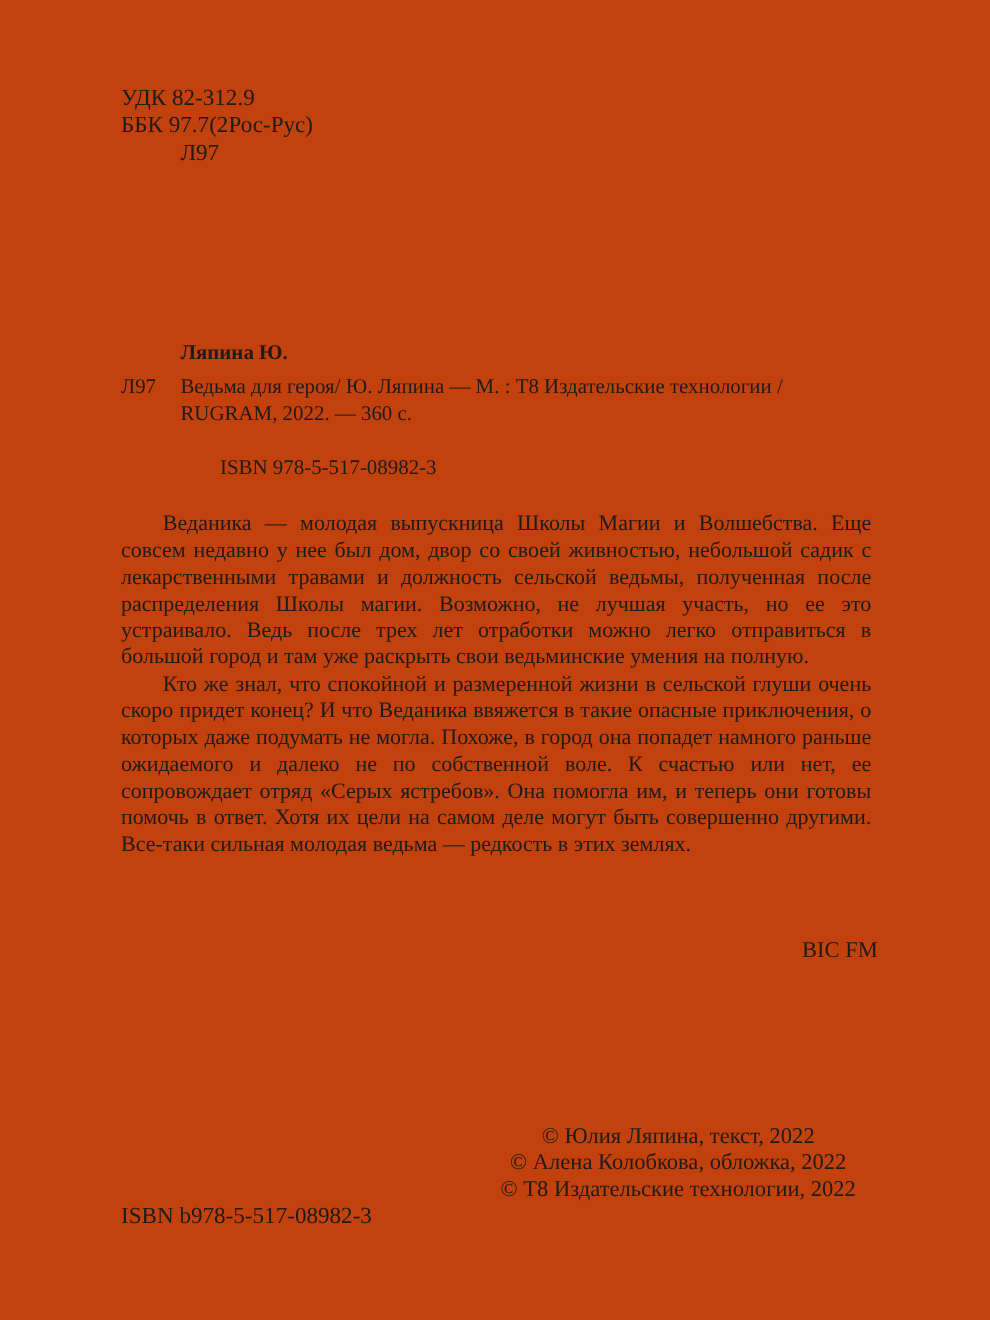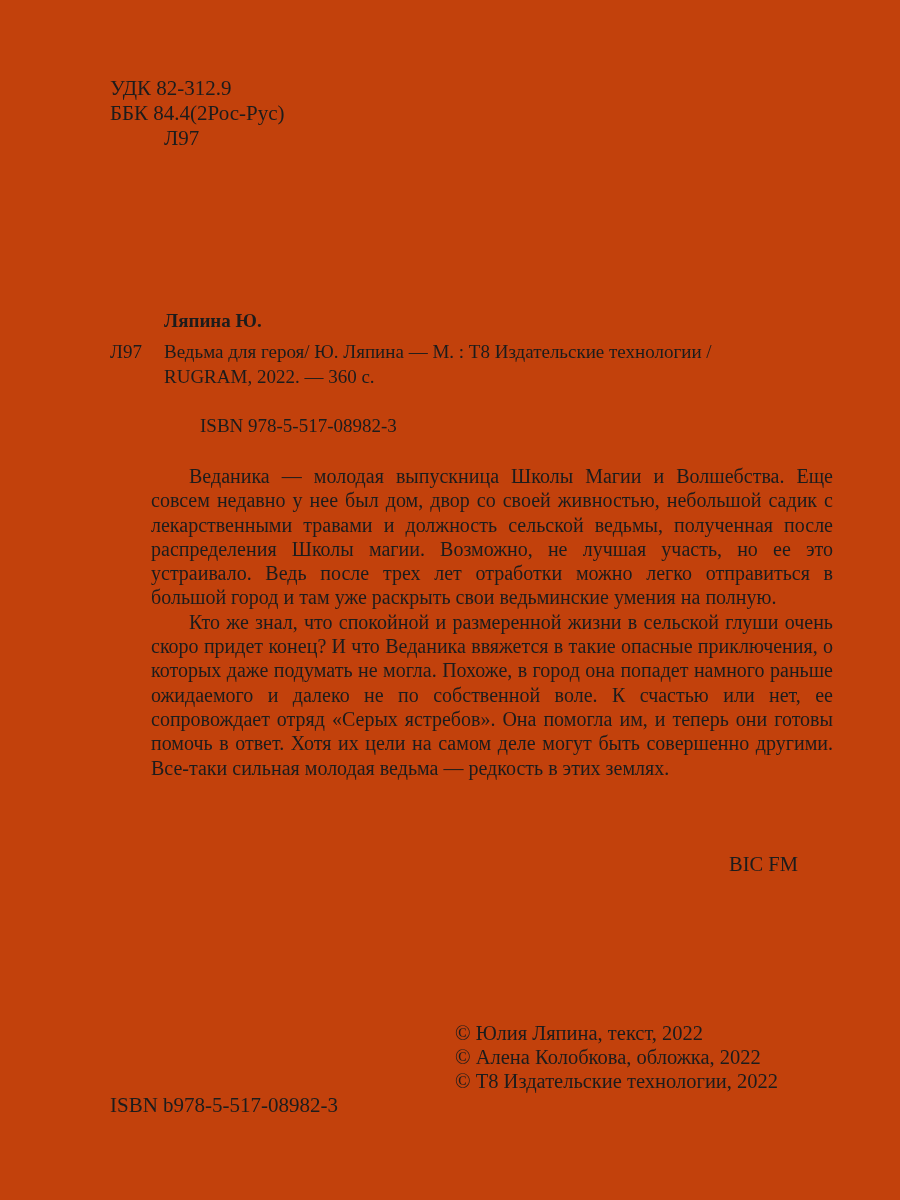"ББК 84.4(2Рос-Рус)" span.code-line { text: 84.4 -> 97.7 }
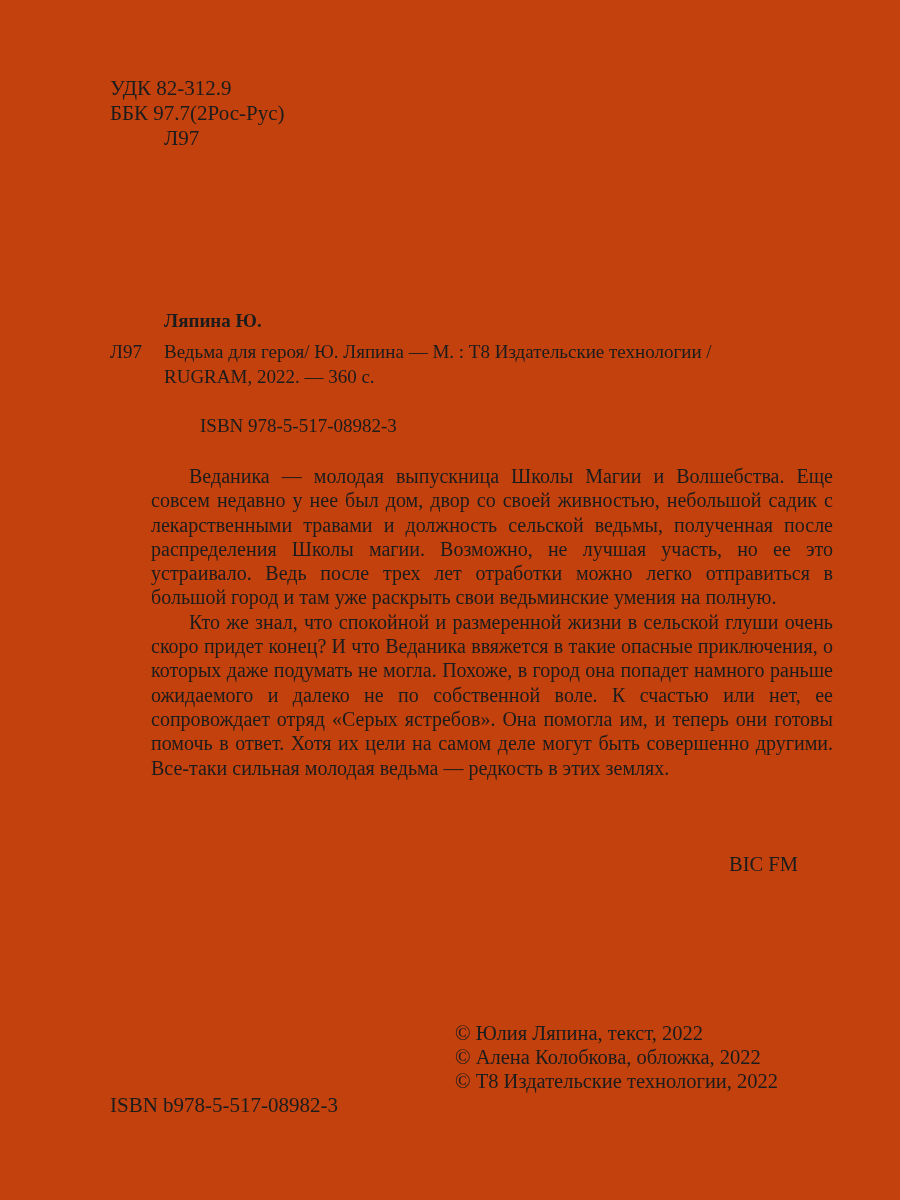"Веданика — молодая выпускница Школы" .annotation { margin-left: 41px -> none }
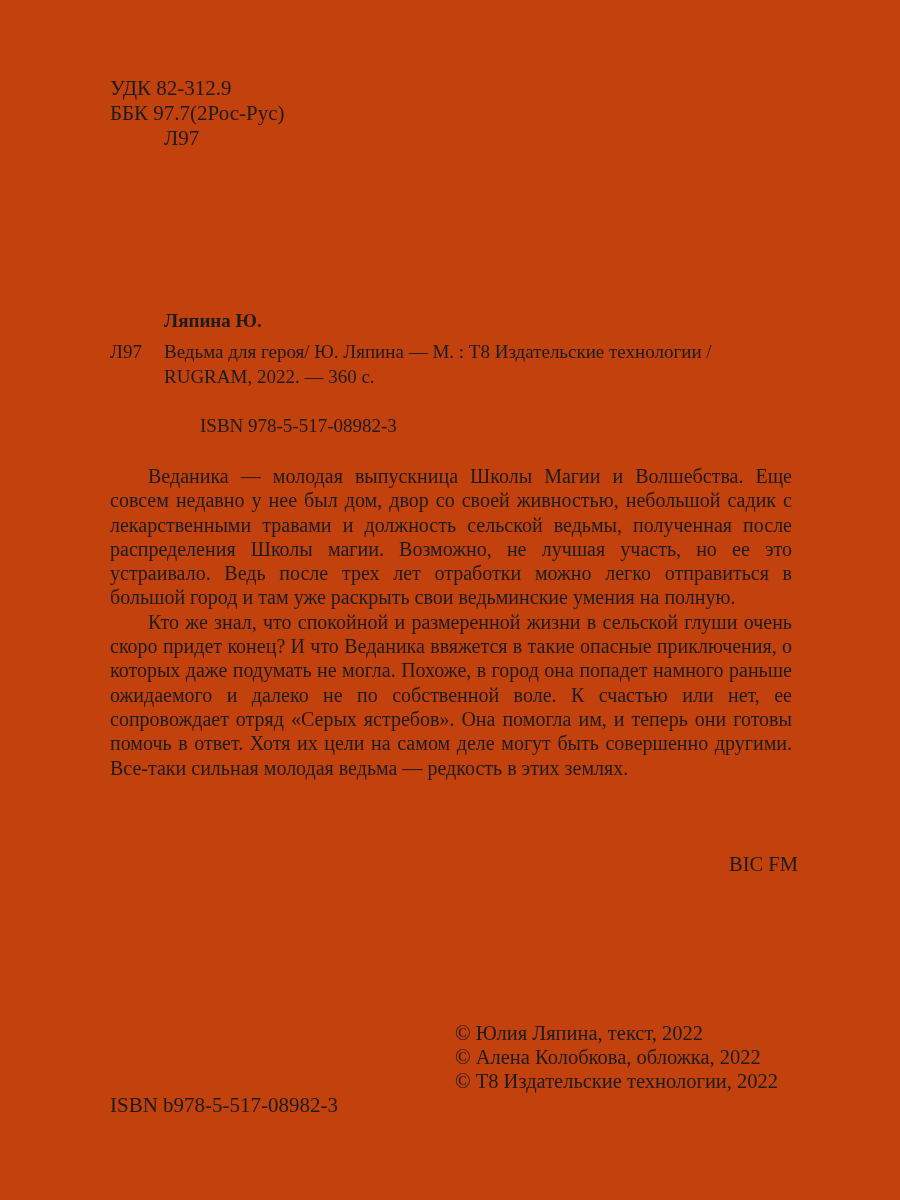"© Юлия Ляпина, текст, 2022" .copyrights { text-align: none -> center }
